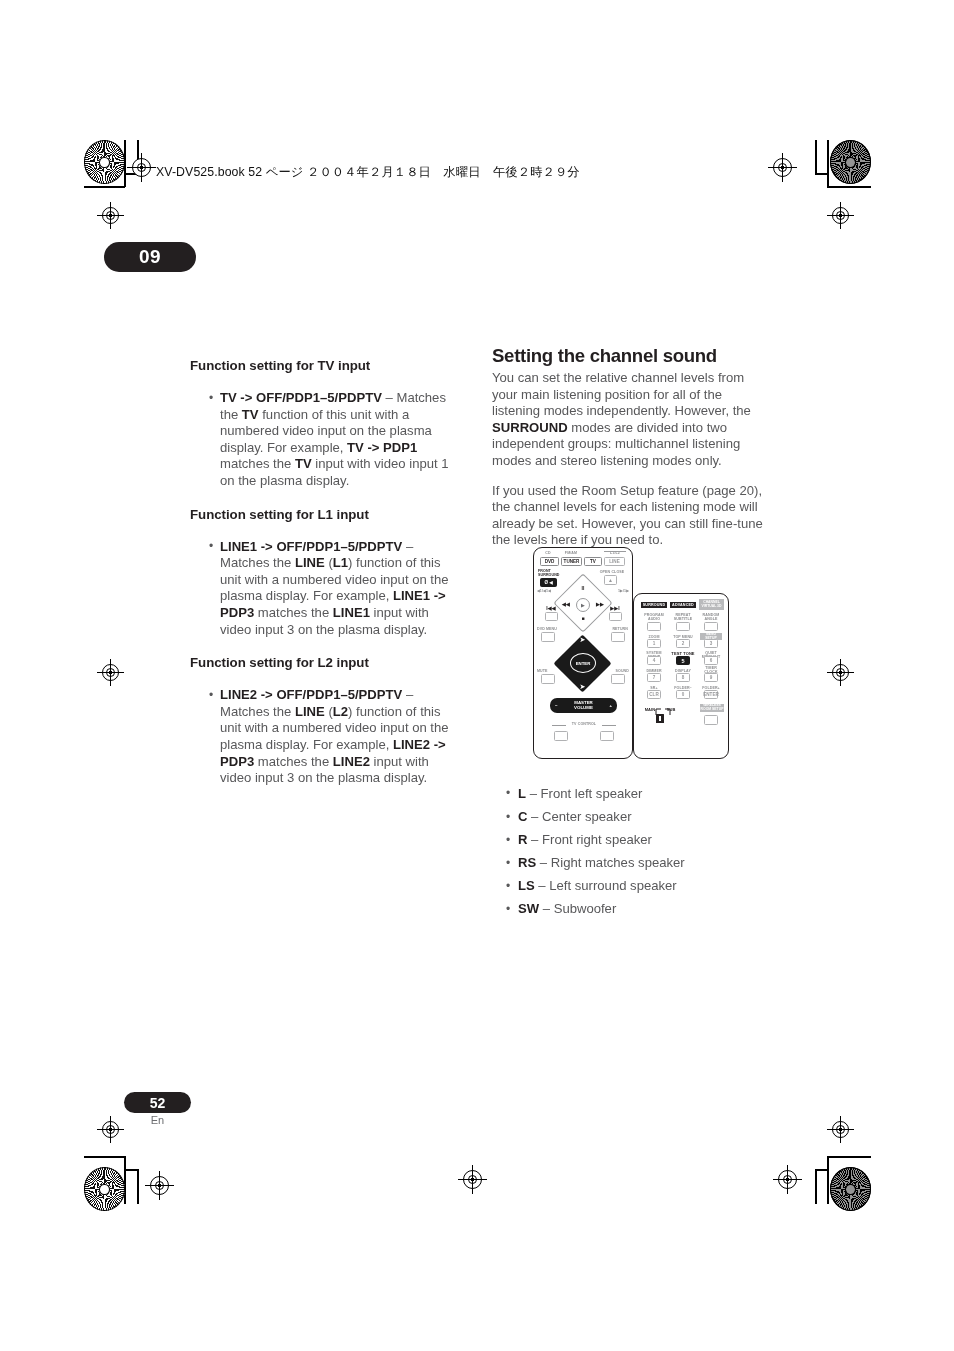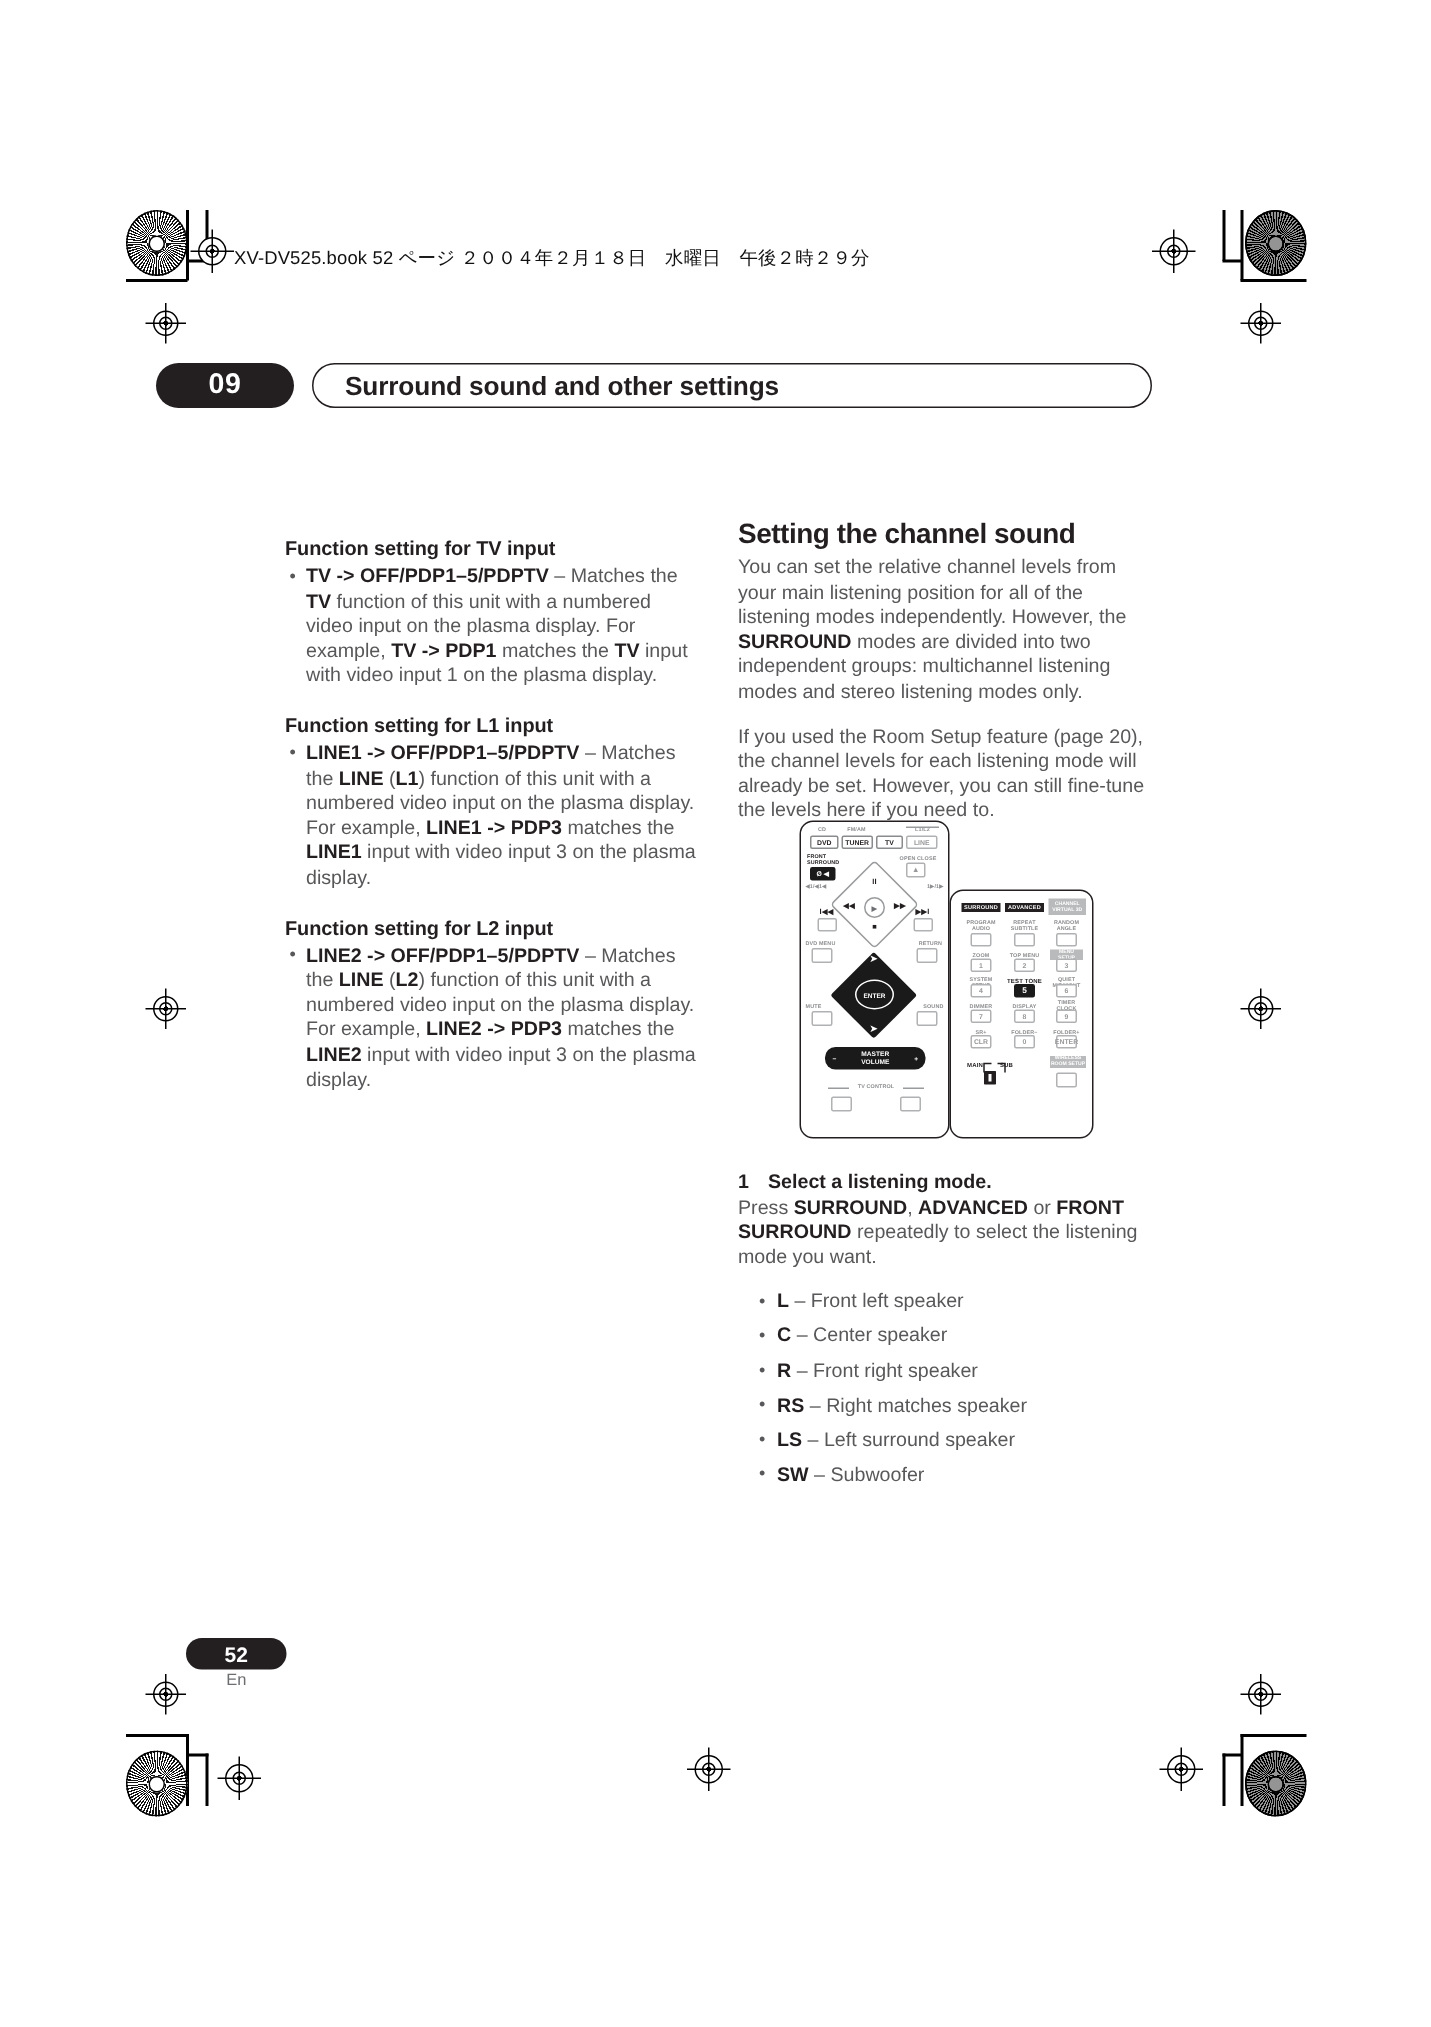"Surround sound and other settings" div.chapter-title-pill { html: <div>Surround sound and other settings</div> -> none }
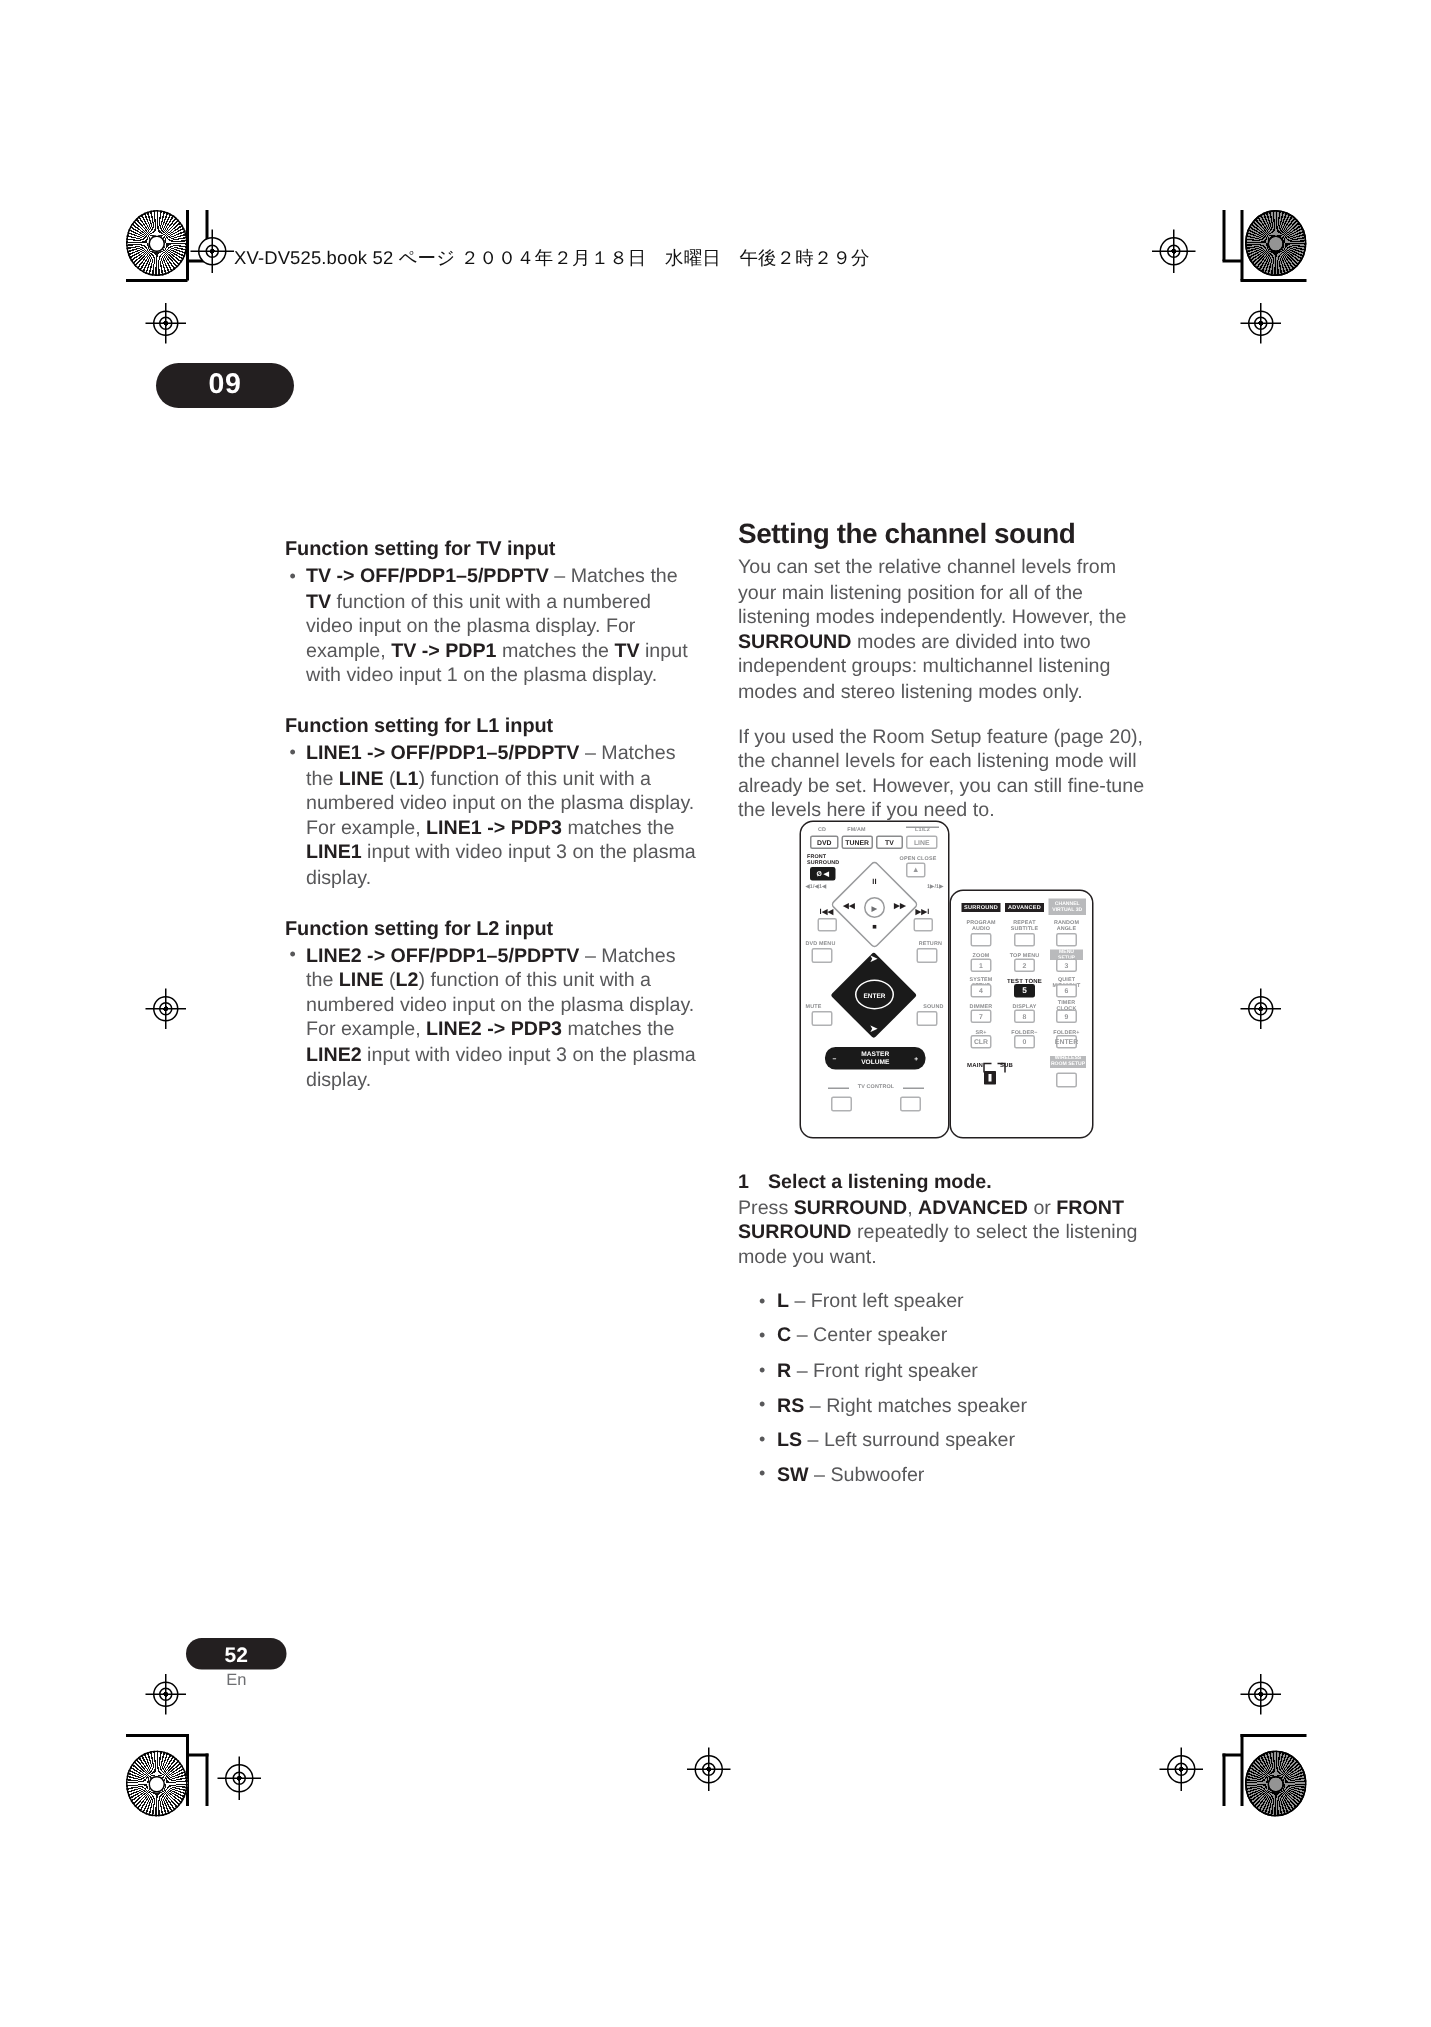"TV -> OFF/PDP1–5/PDPTV – Matches" ul.bul { margin: 0 -> 16px }
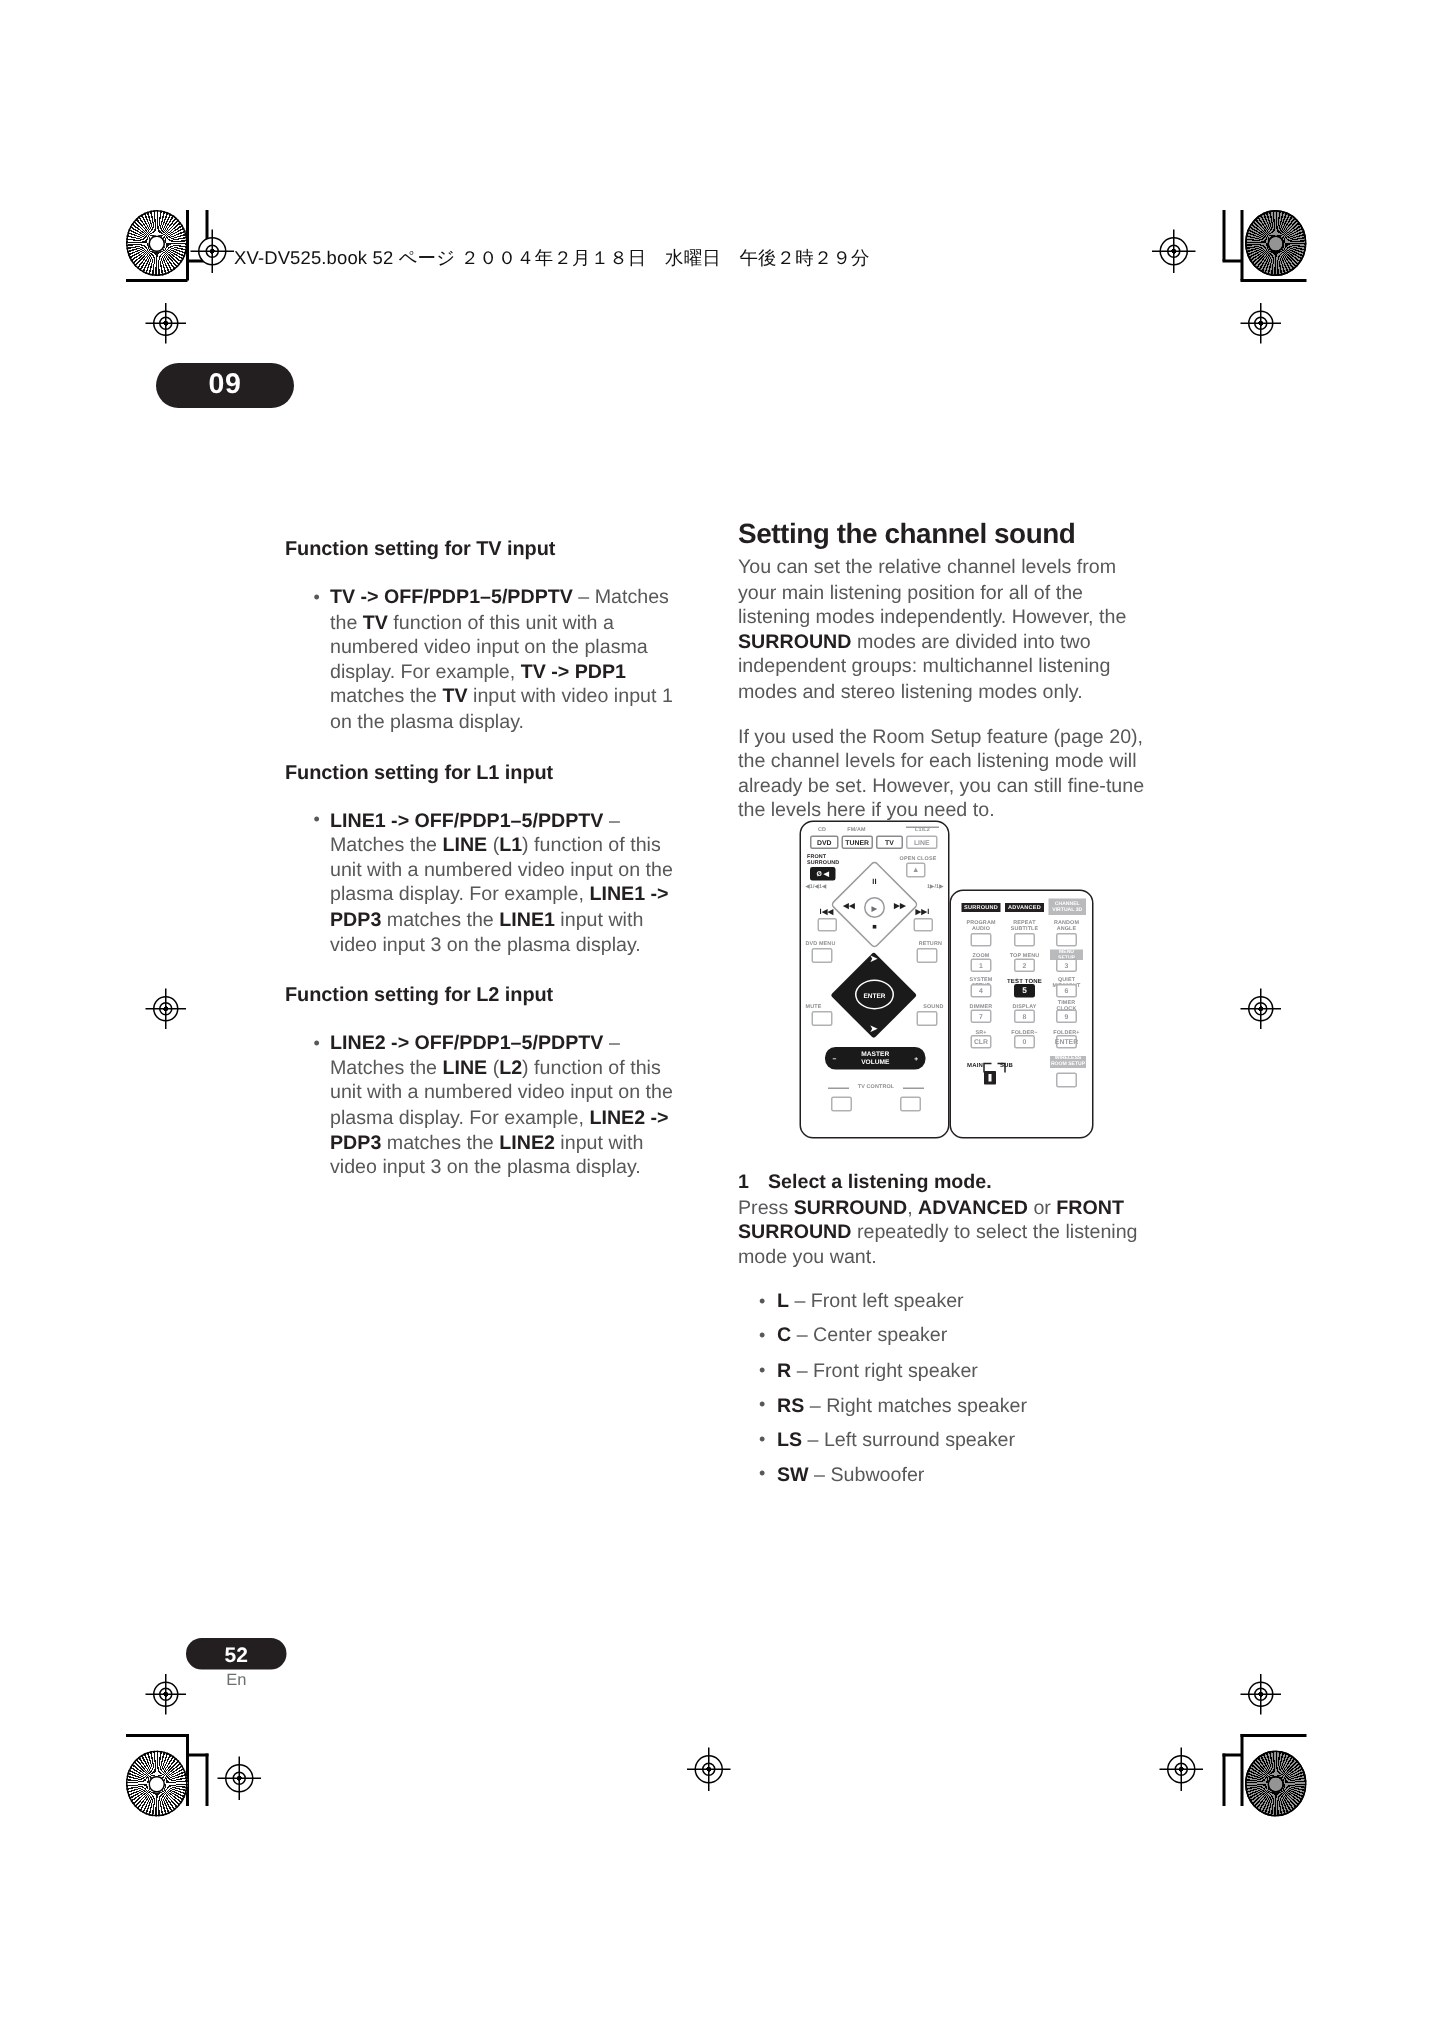"1 Select a listening mode." div.step { html: <div> <span><span>1</span><span>Select a listening mode.</span></span> <span><span>Press </span><b>SURROUND</b><span>, </span><b>ADVANCED</b><span> or </span><b>FRONT SURROUND</b><span> repeatedly to select the listening mode you want.</span></span> </div> -> none }
